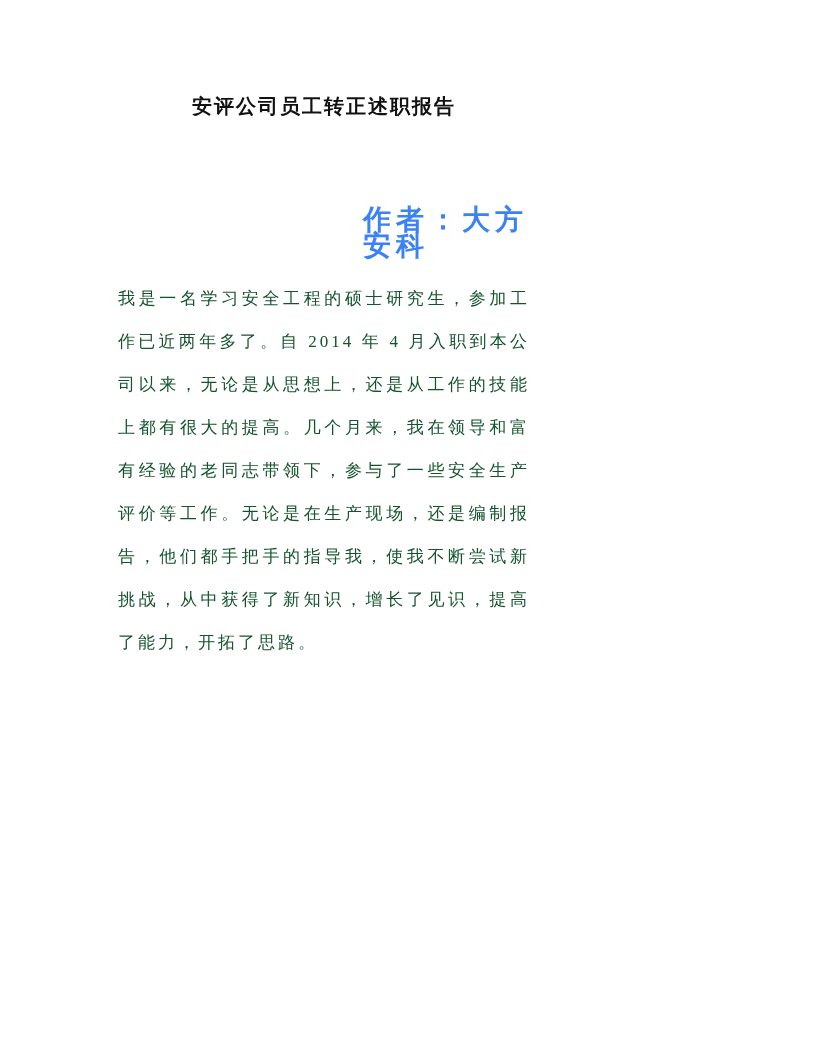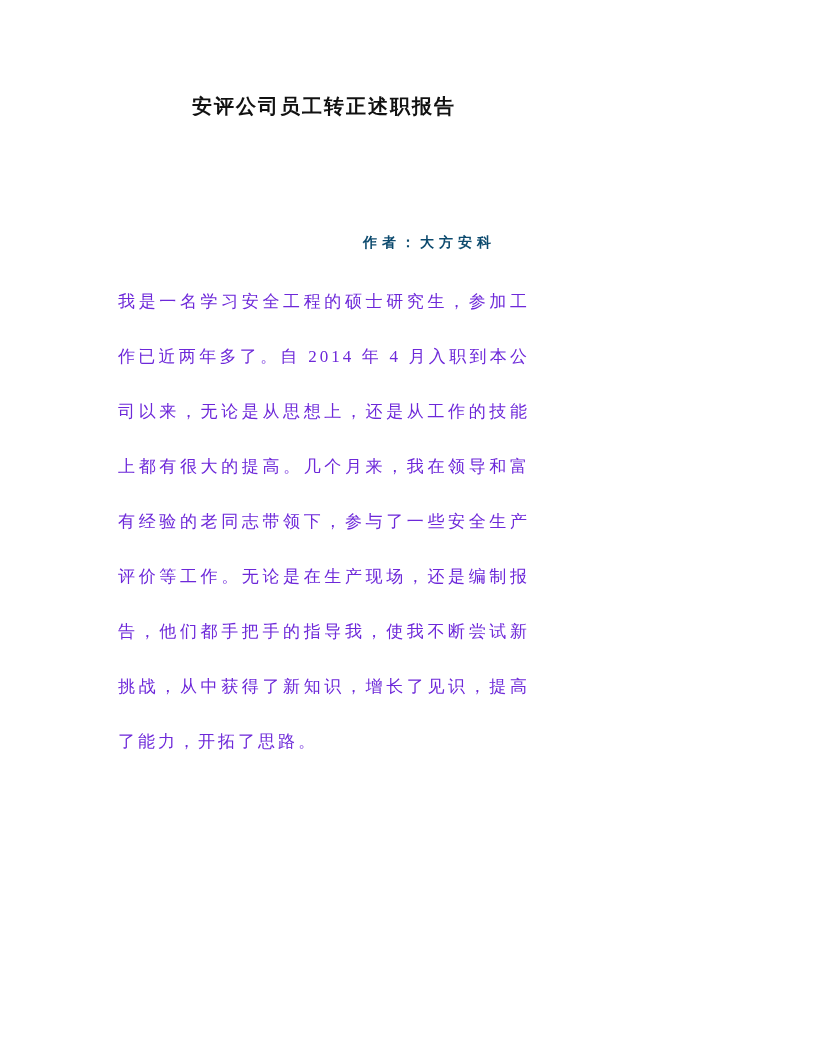"作者：大方安科" .author-line { color: #0c4a6e -> #3b82f6; font-size: 14px -> 28px; margin: 111px 0 0 0 -> 88px 0 0 0 }
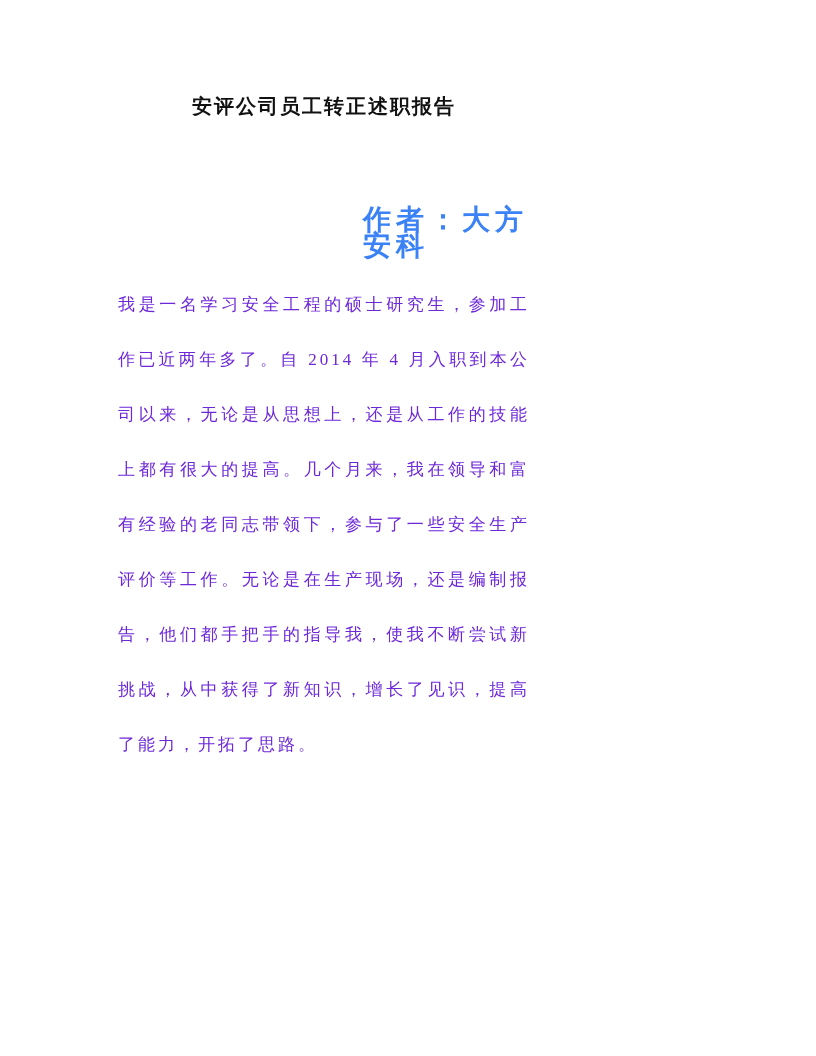"我是一名学习安全工程的硕士研究生，参加工作已近两年多了。自 2014 年 4" .body-para { color: #6d28d9 -> #14532d; line-height: 55px -> 43px }
